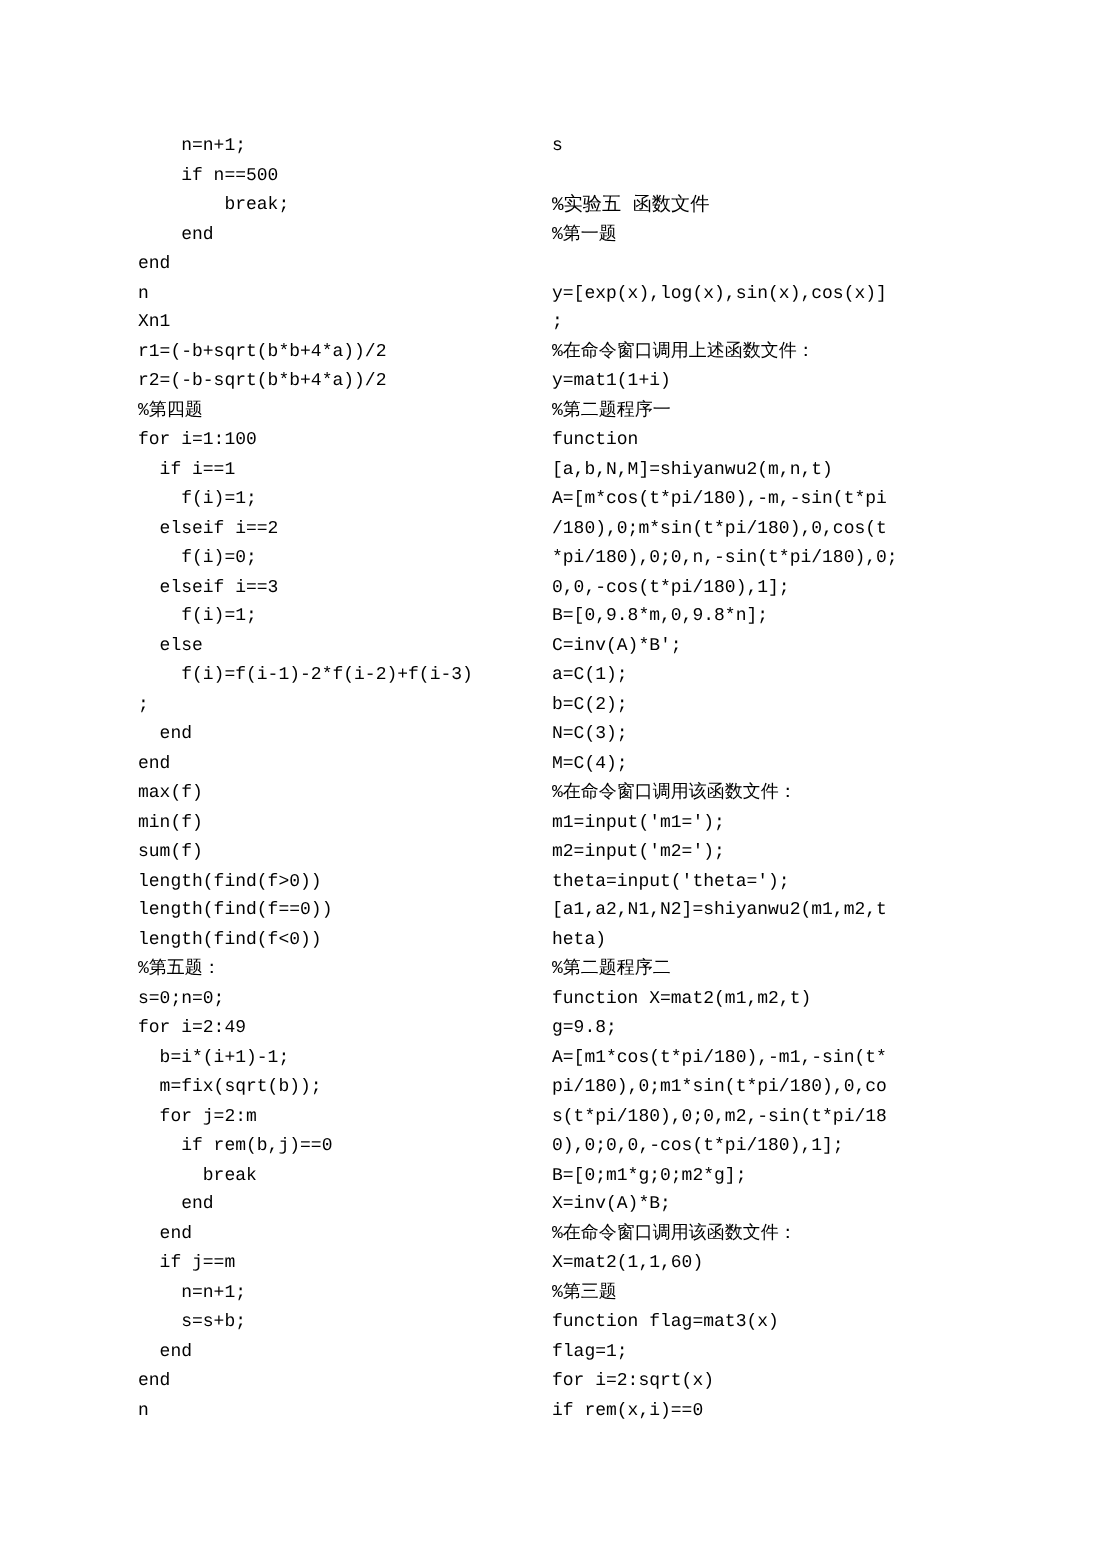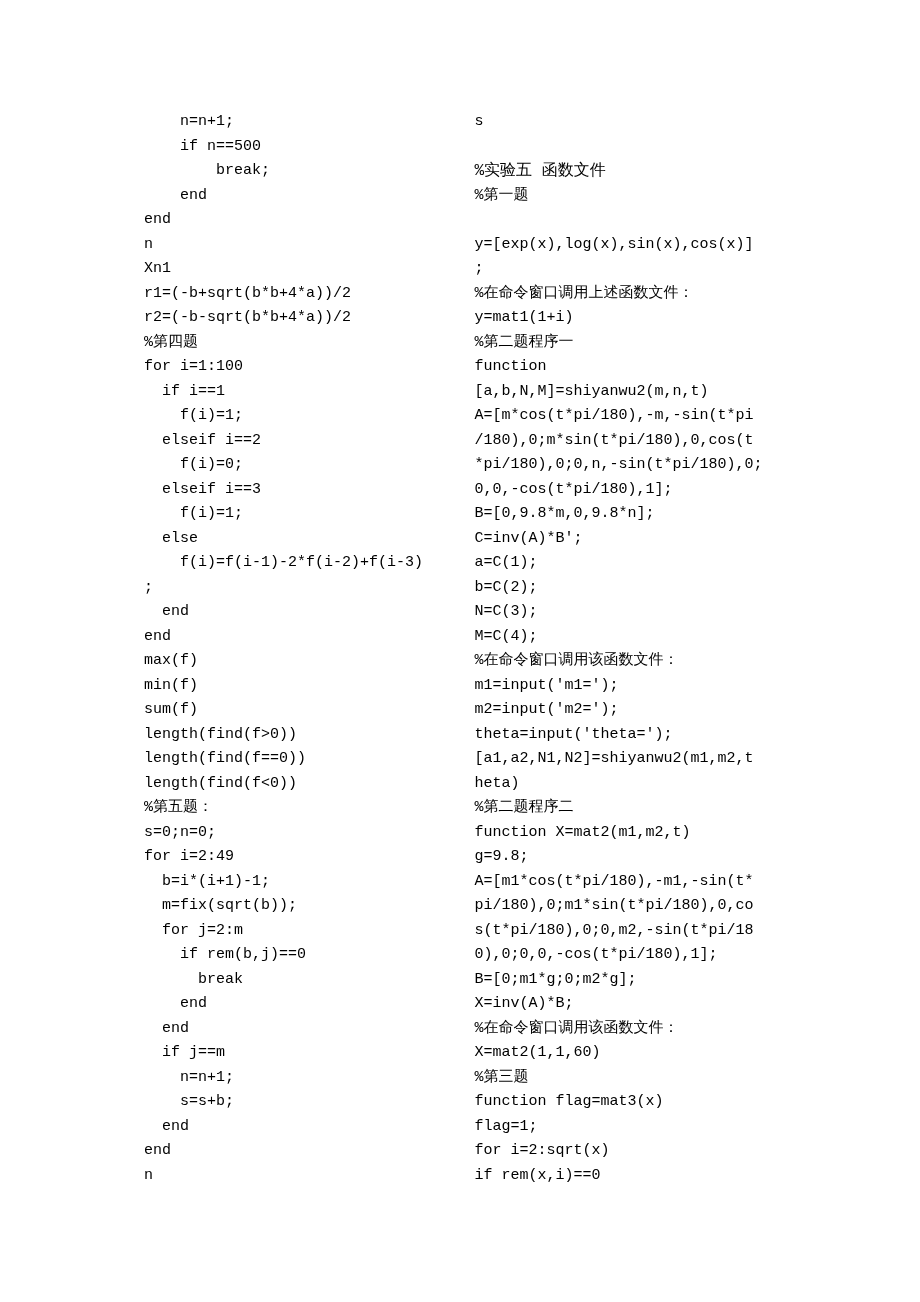"n=n+1;" .page { margin-left: 29px -> none }
